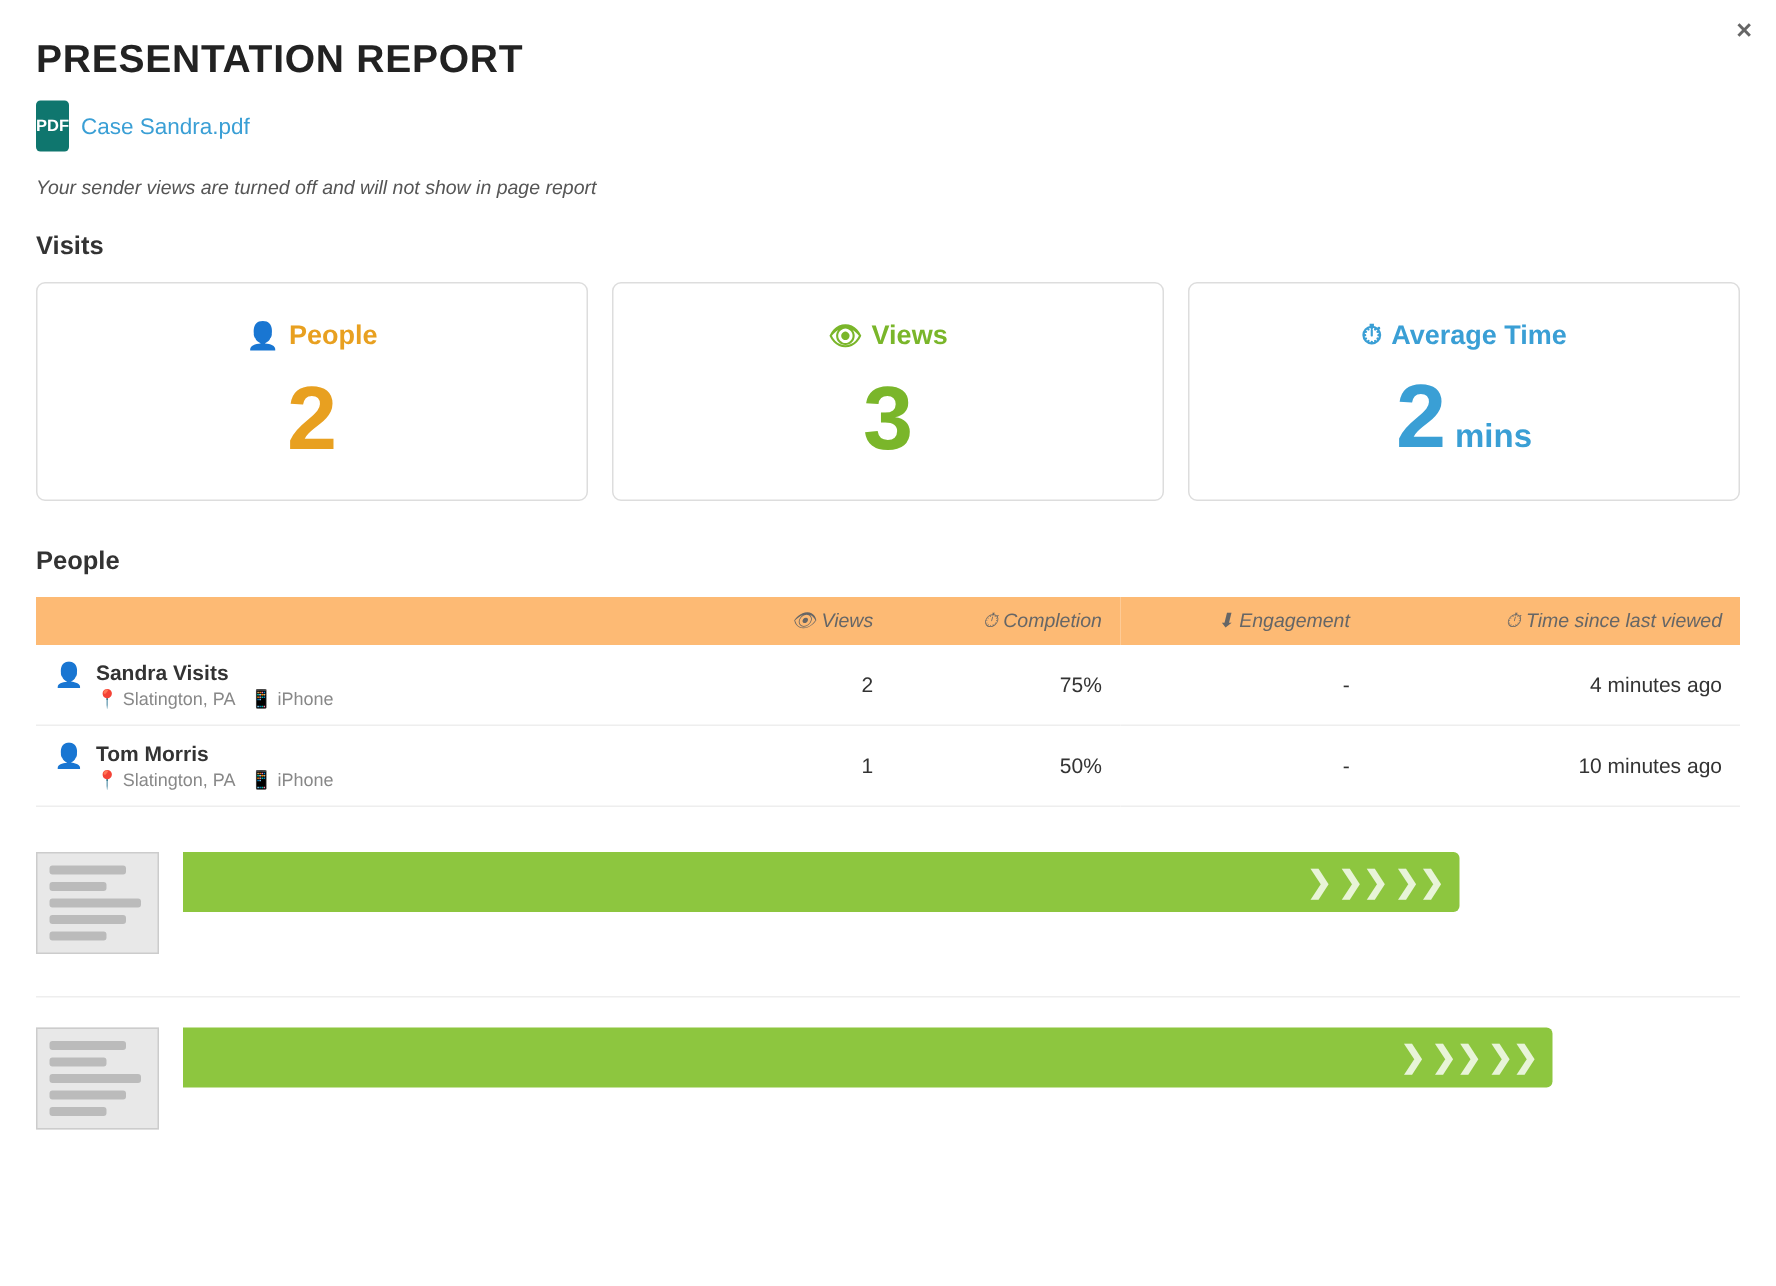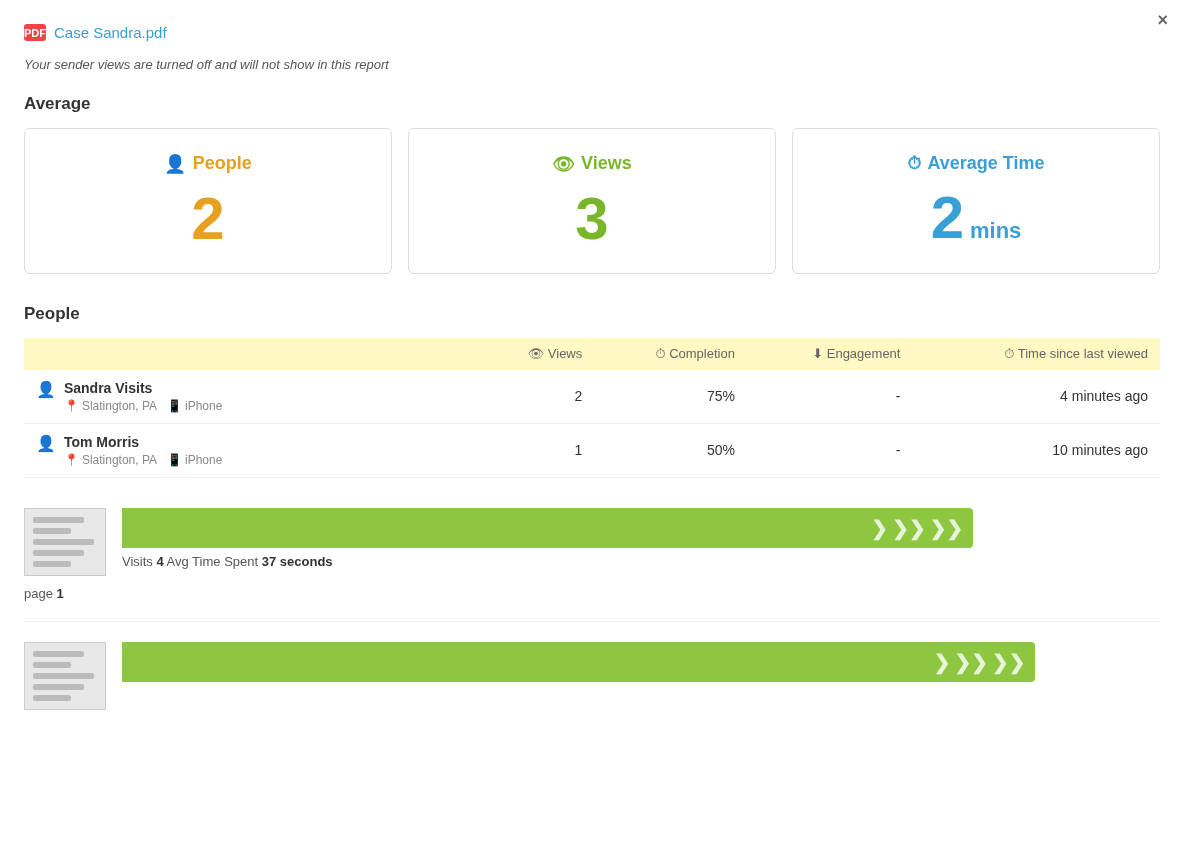"PRESENTATION REPORT" h1.page-title { html: none -> <h1>PRESENTATION REPORT</h1> }
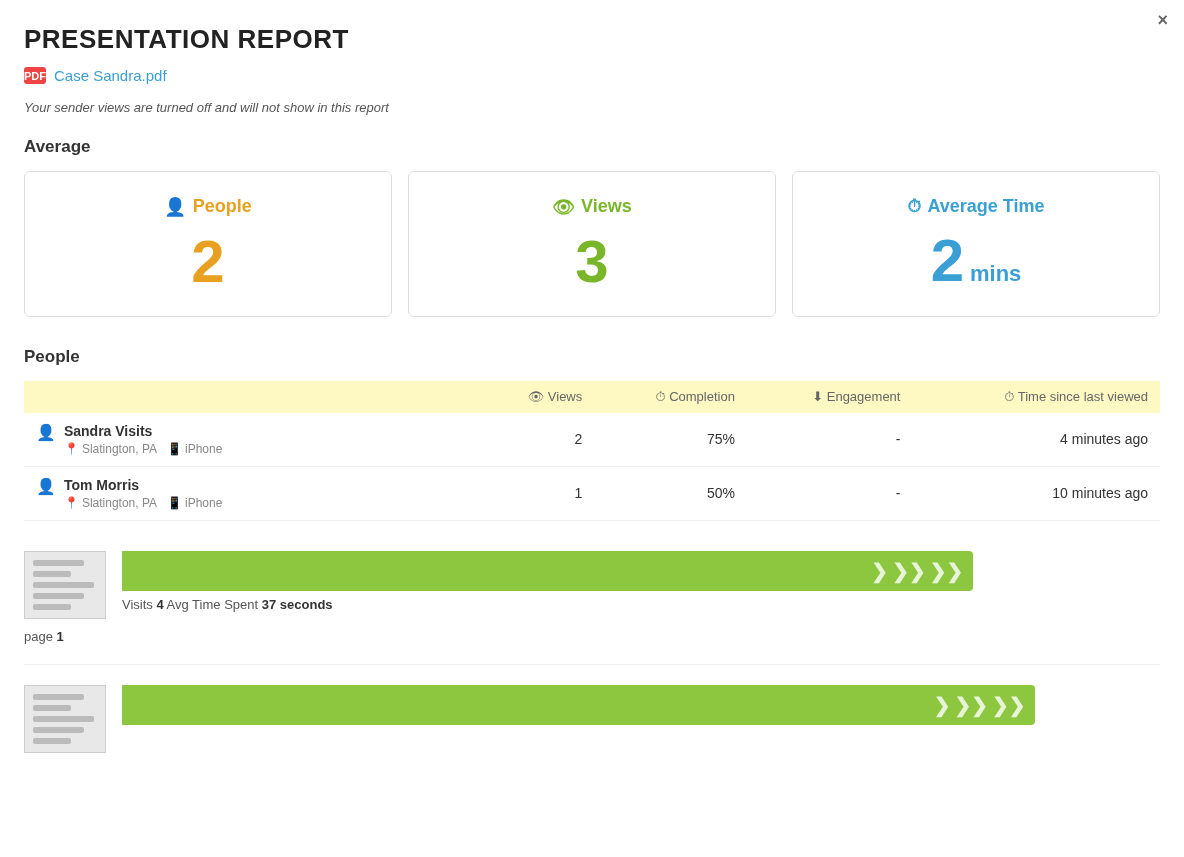"PDF" .file-icon { background: #ef4444 -> #0f766e; height: 17px -> 34px }
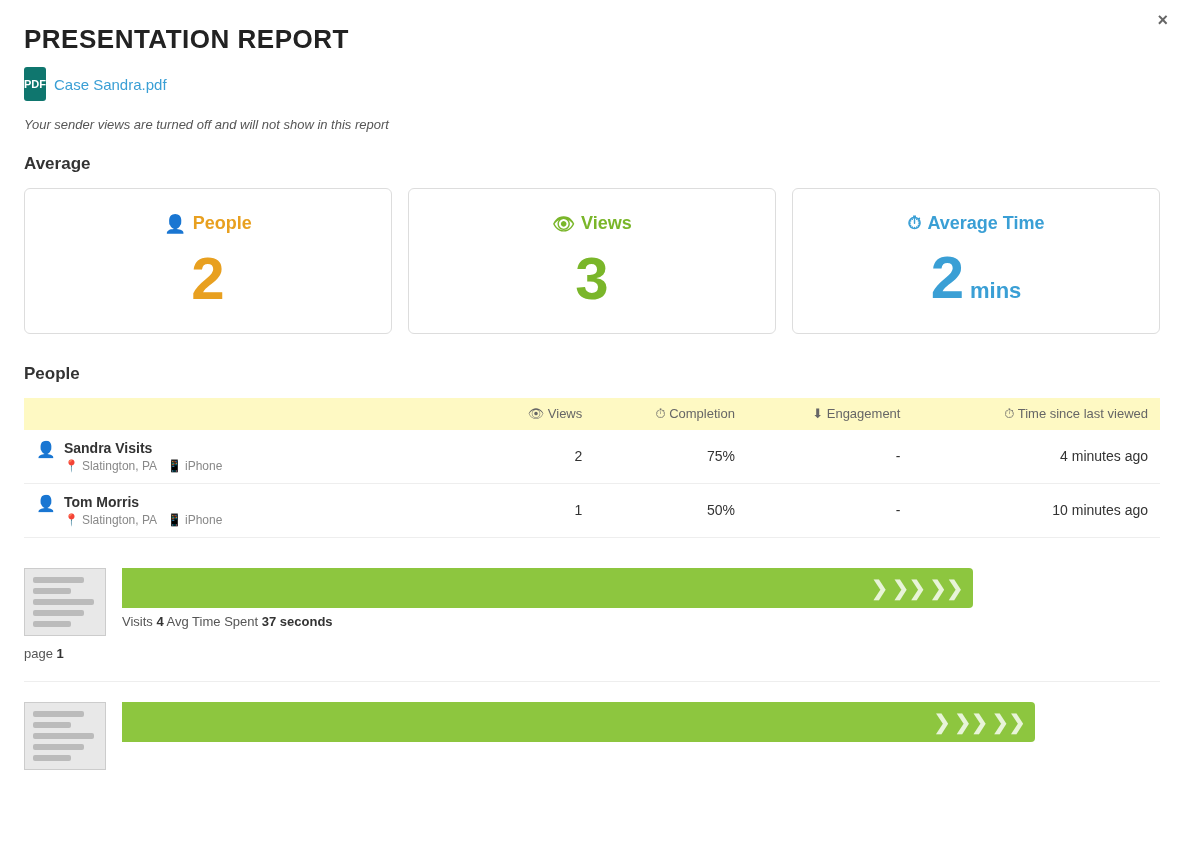"Your sender views are turned" div { text: this -> page }
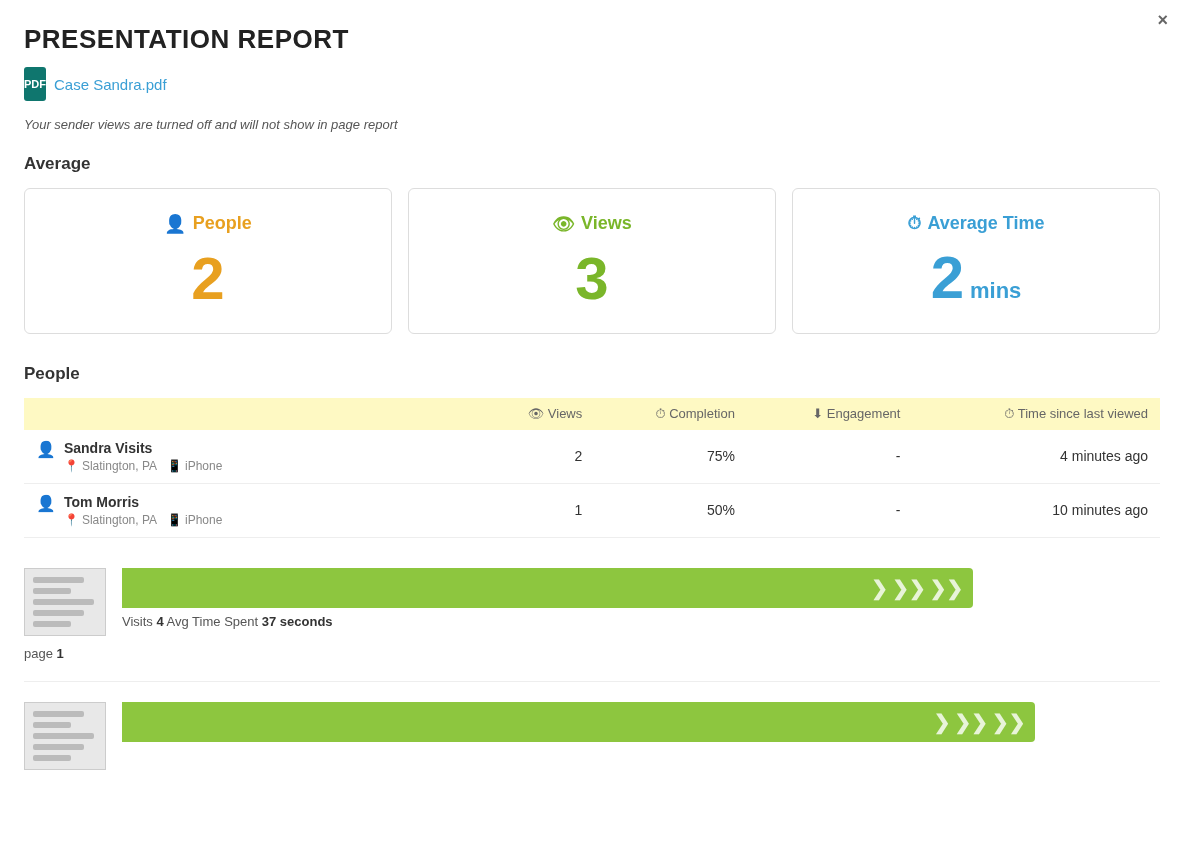"Average" div.section-title { text: Average -> Visits }
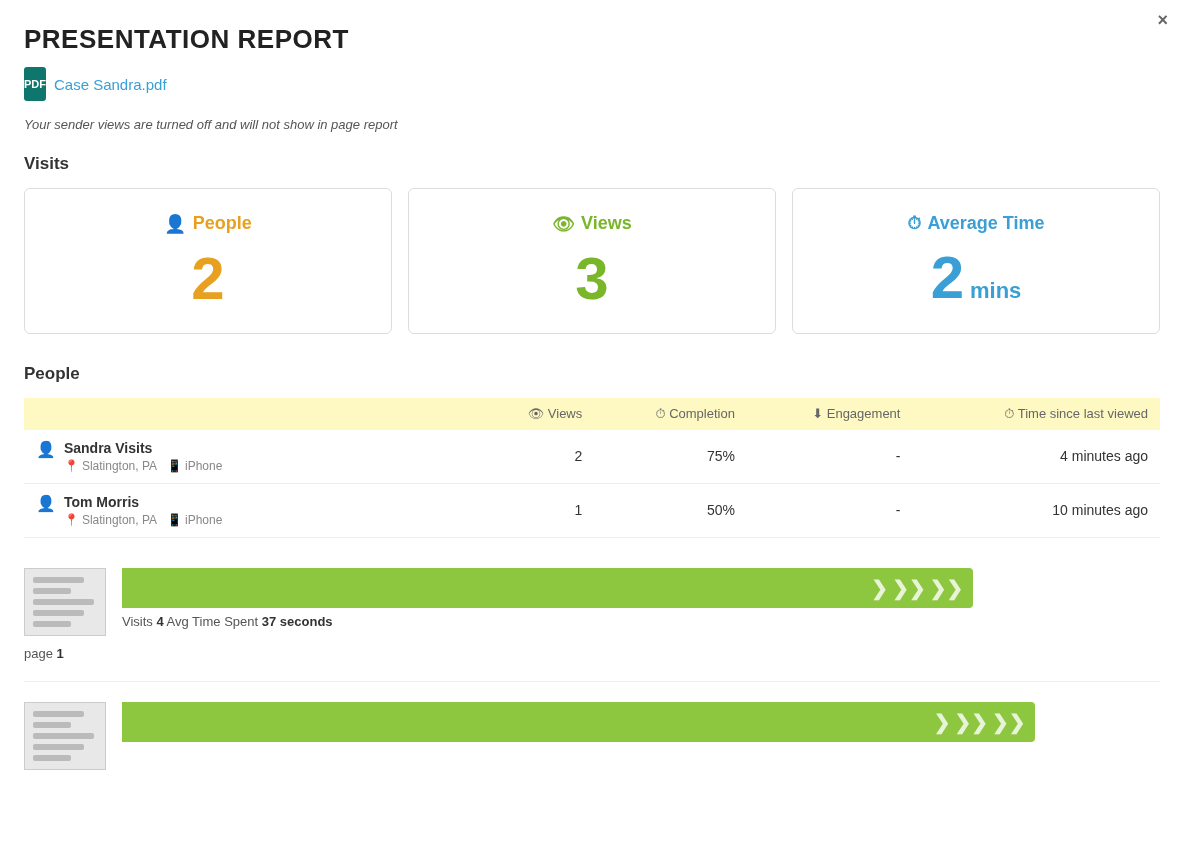"👁 Views" .people-table thead tr { background: #fef9c3 -> #fdba74; font-style: none -> italic }
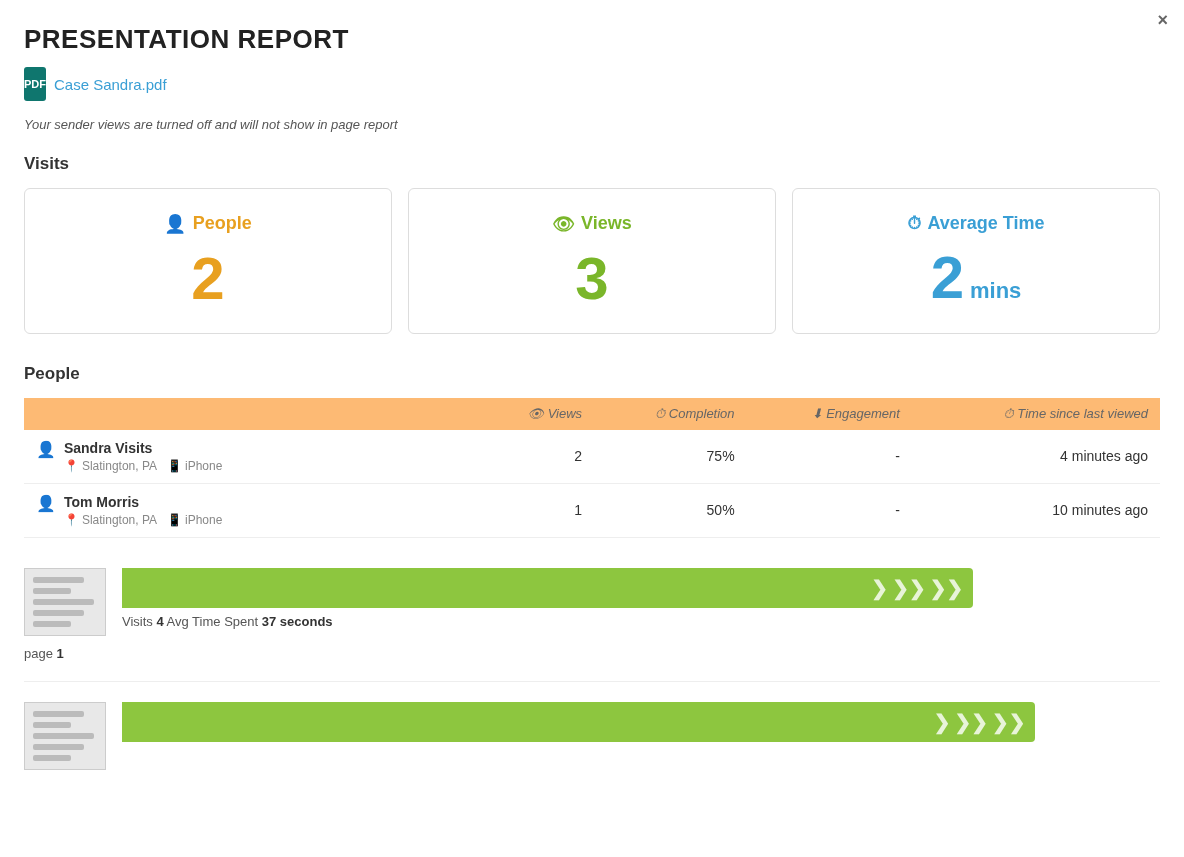"Visits 4 Avg Time Spent" div.bar-stats { html: <div> <span>Visits </span><strong>4</strong> <span> Avg Time Spent </span><strong>37 seconds</strong> </div> -> none }
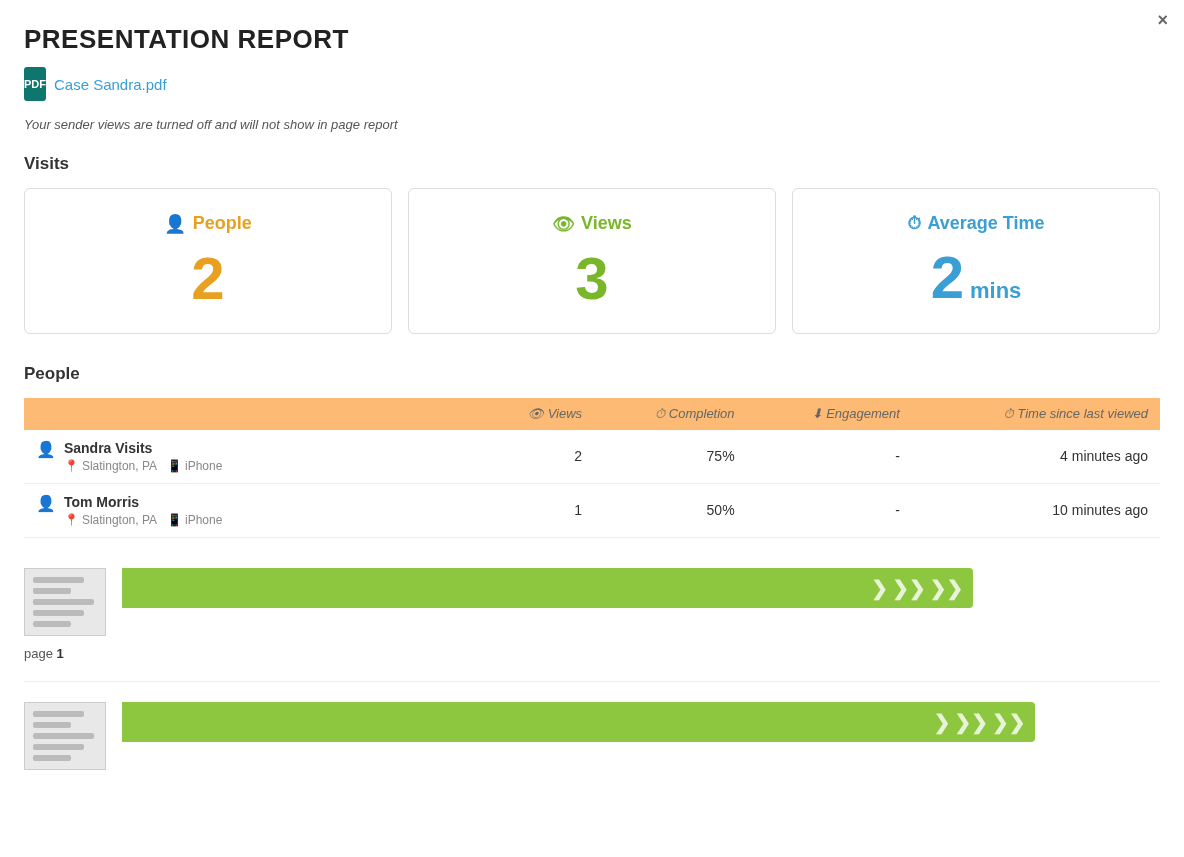"page 1" div.page-label { html: <div>page <strong>1</strong></div> -> none }
